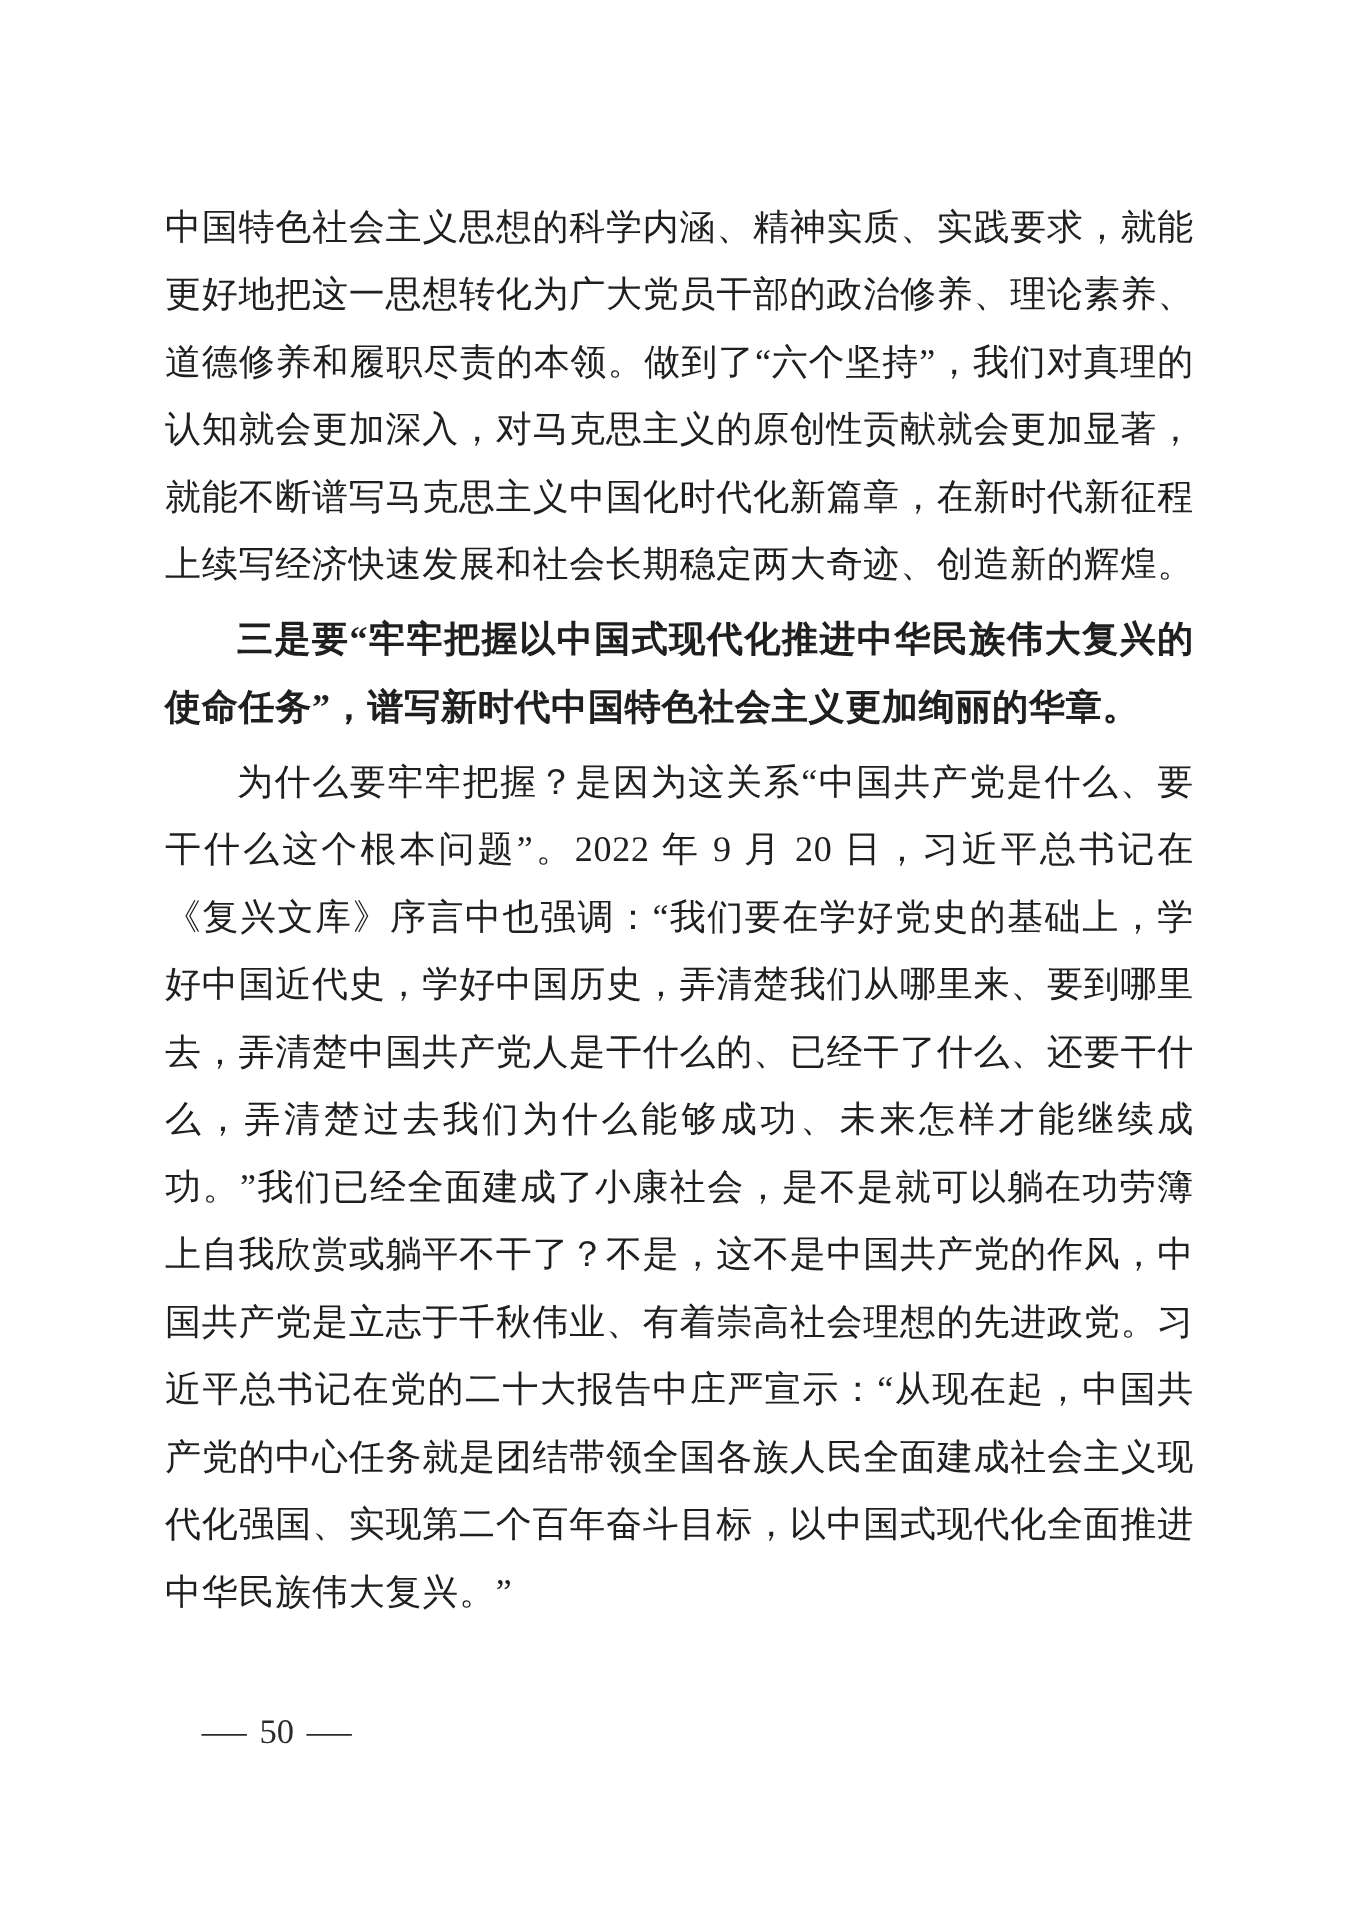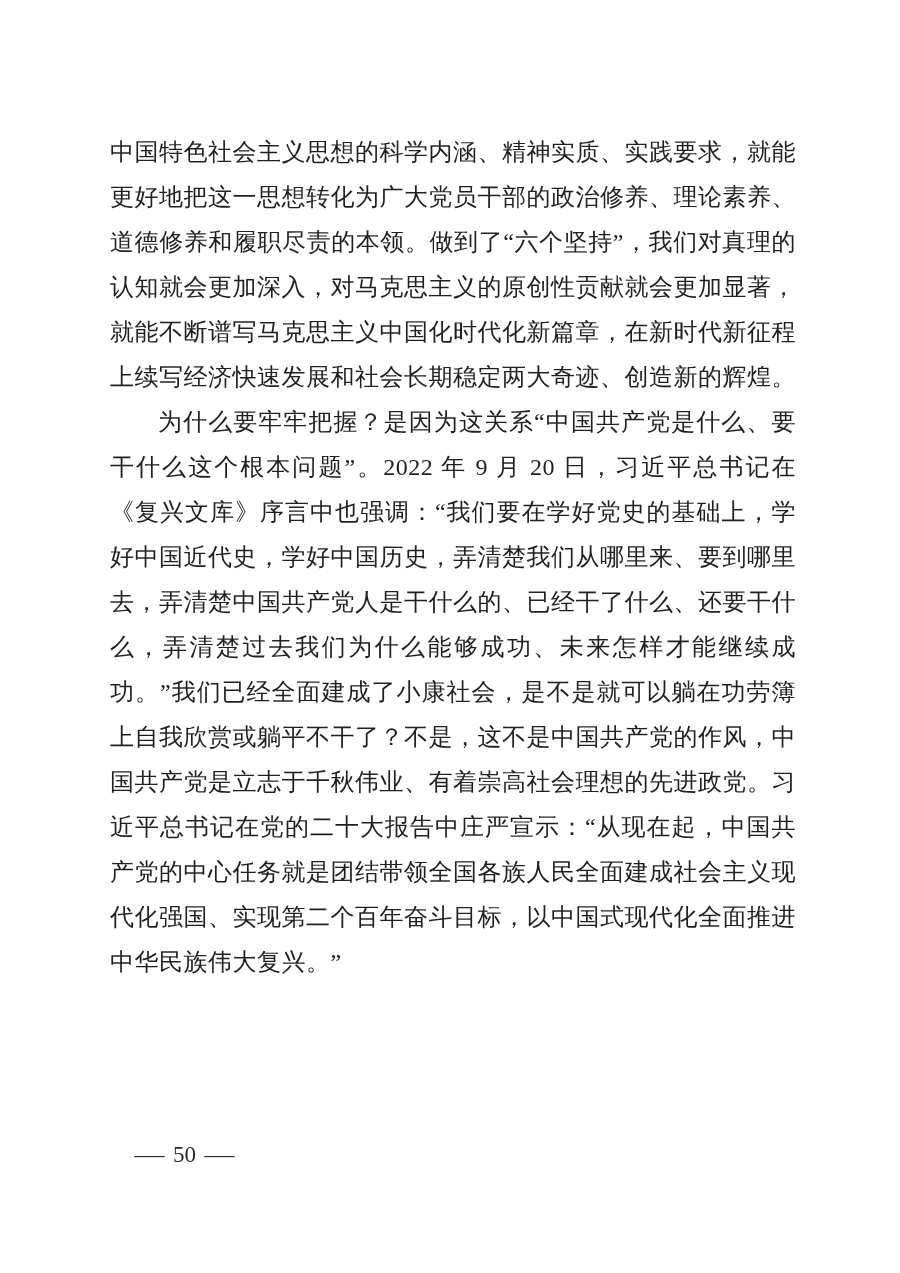"三是要“牢牢把握以中国式现代化推进中华民族伟大复兴的使命任务”，谱写新时代中国特" p.heading-para { html: none -> <p>三是要“牢牢把握以中国式现代化推进中华民族伟大复兴的使命任务”，谱写新时代中国特色社会主义更加绚丽的华章。</p> }
